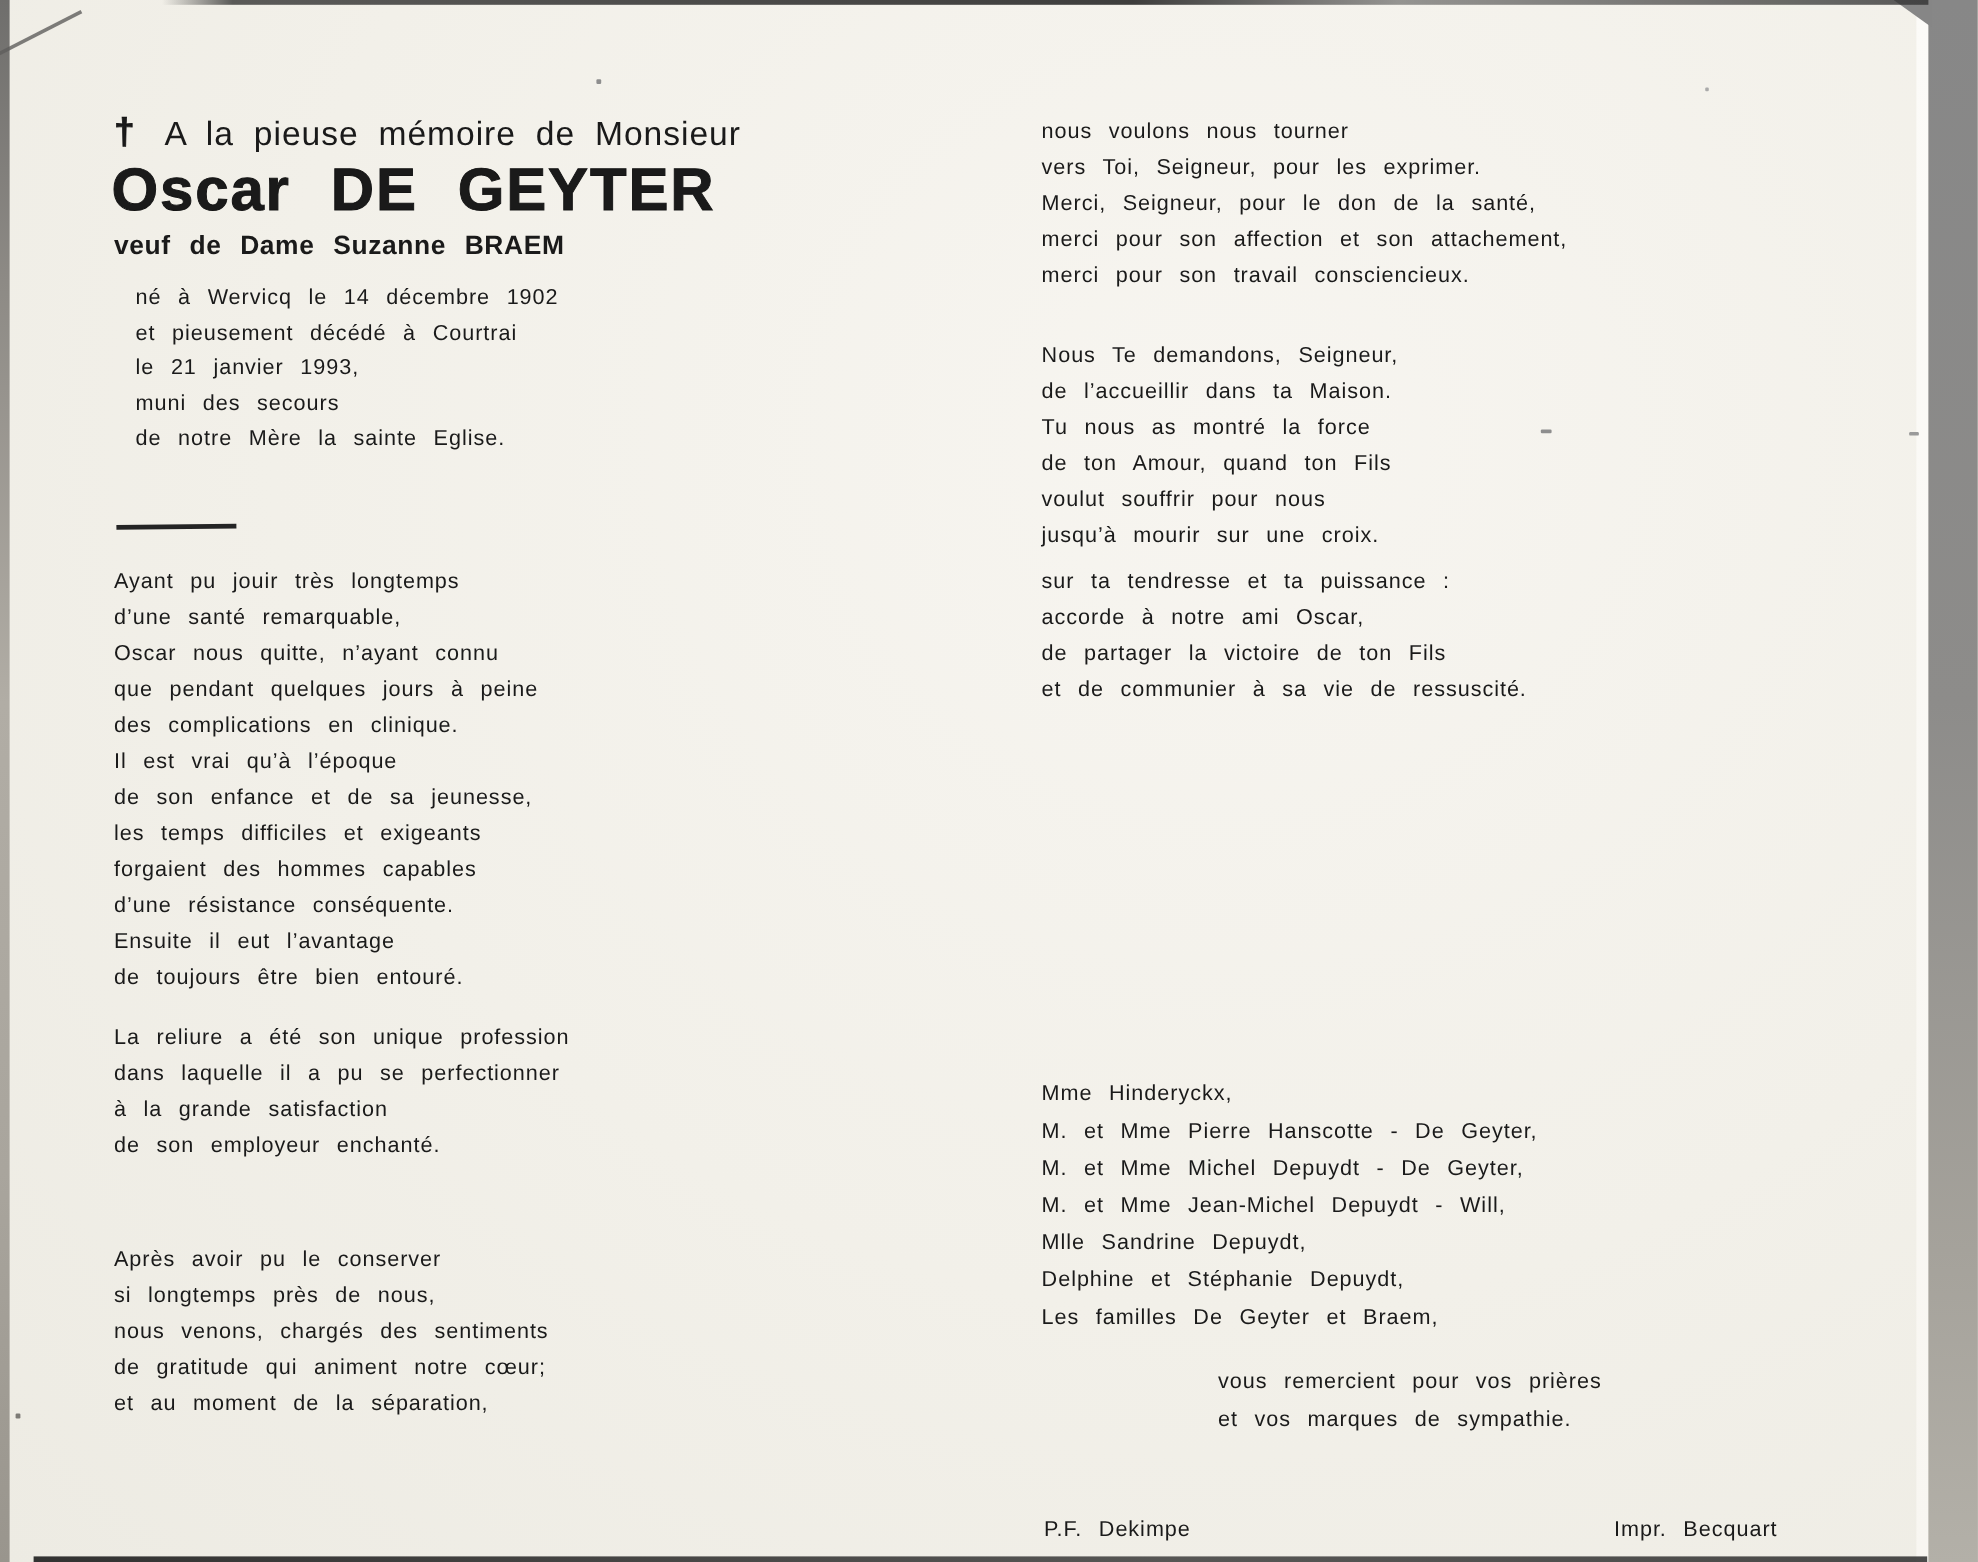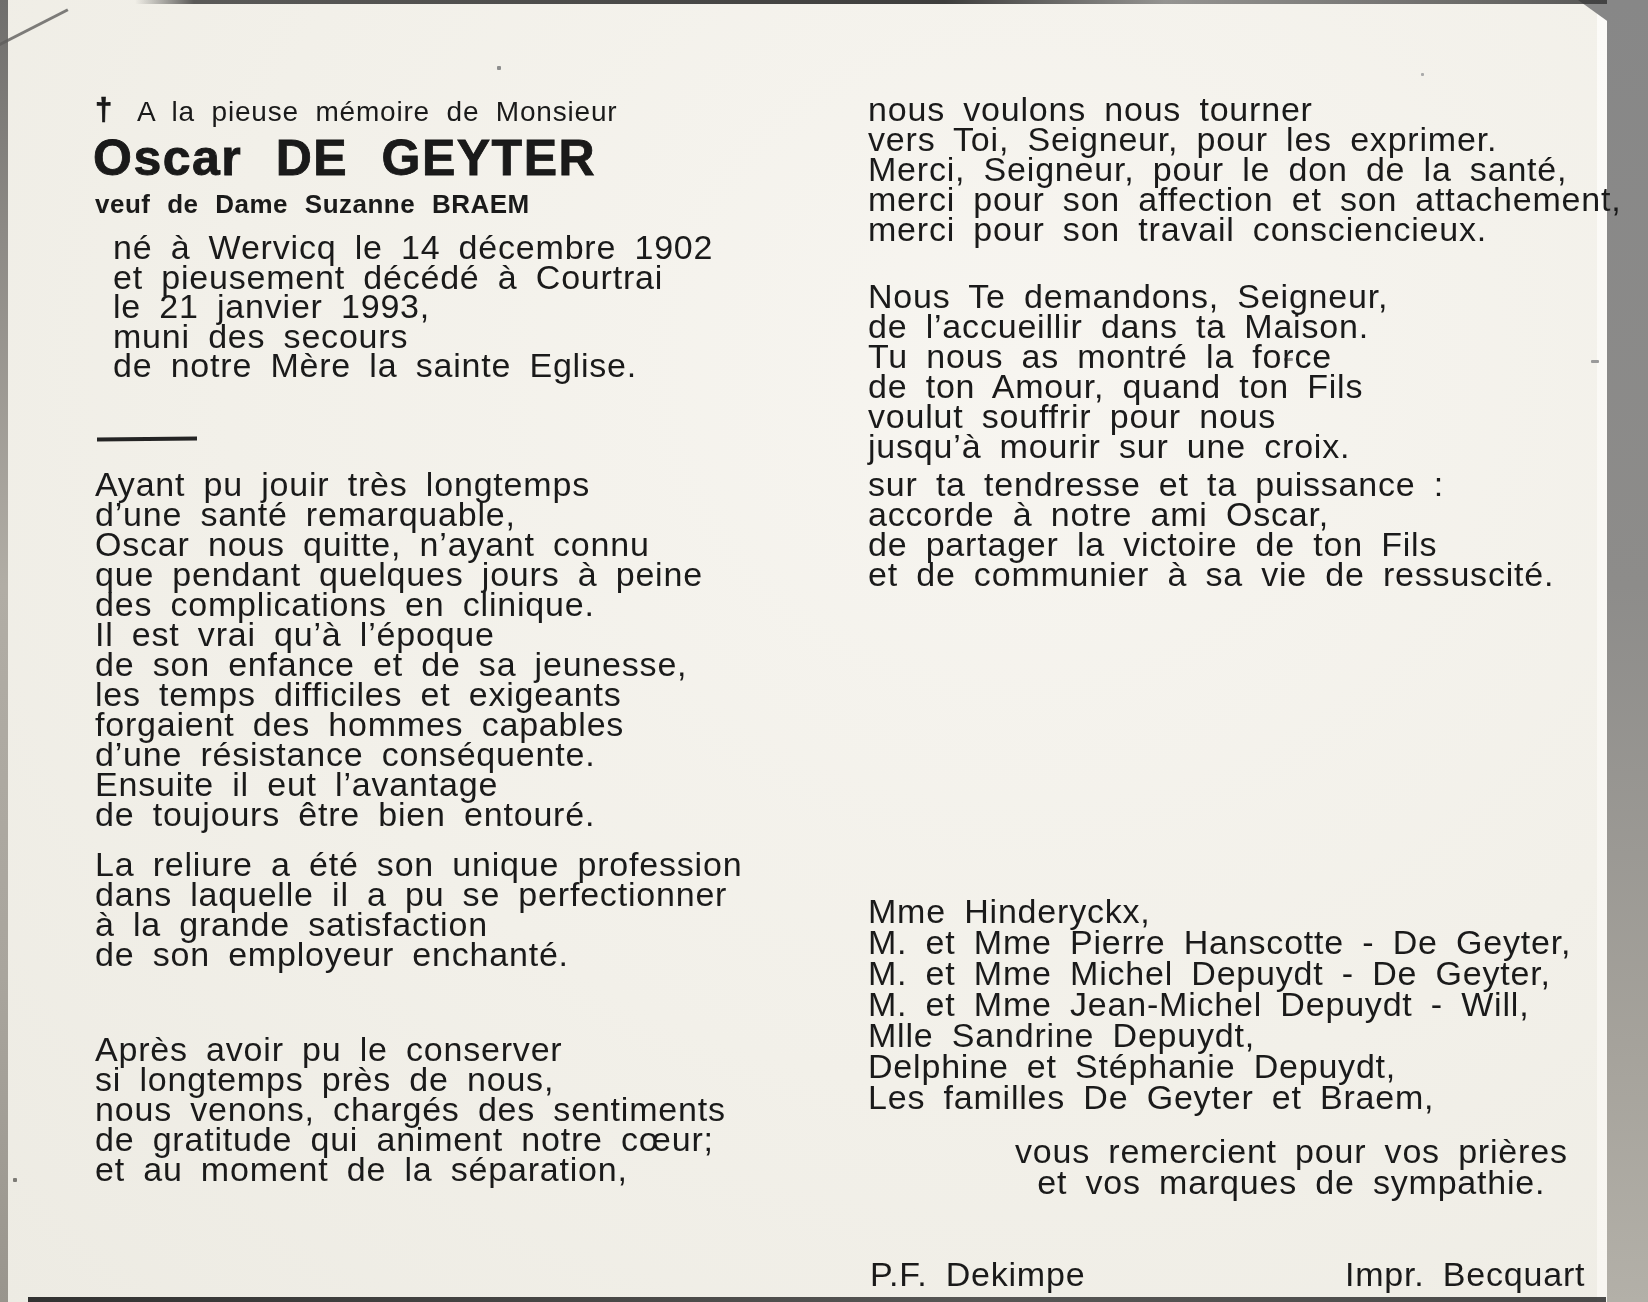"nous voulons nous tourner" .blk { font-size: 34px -> 18px }
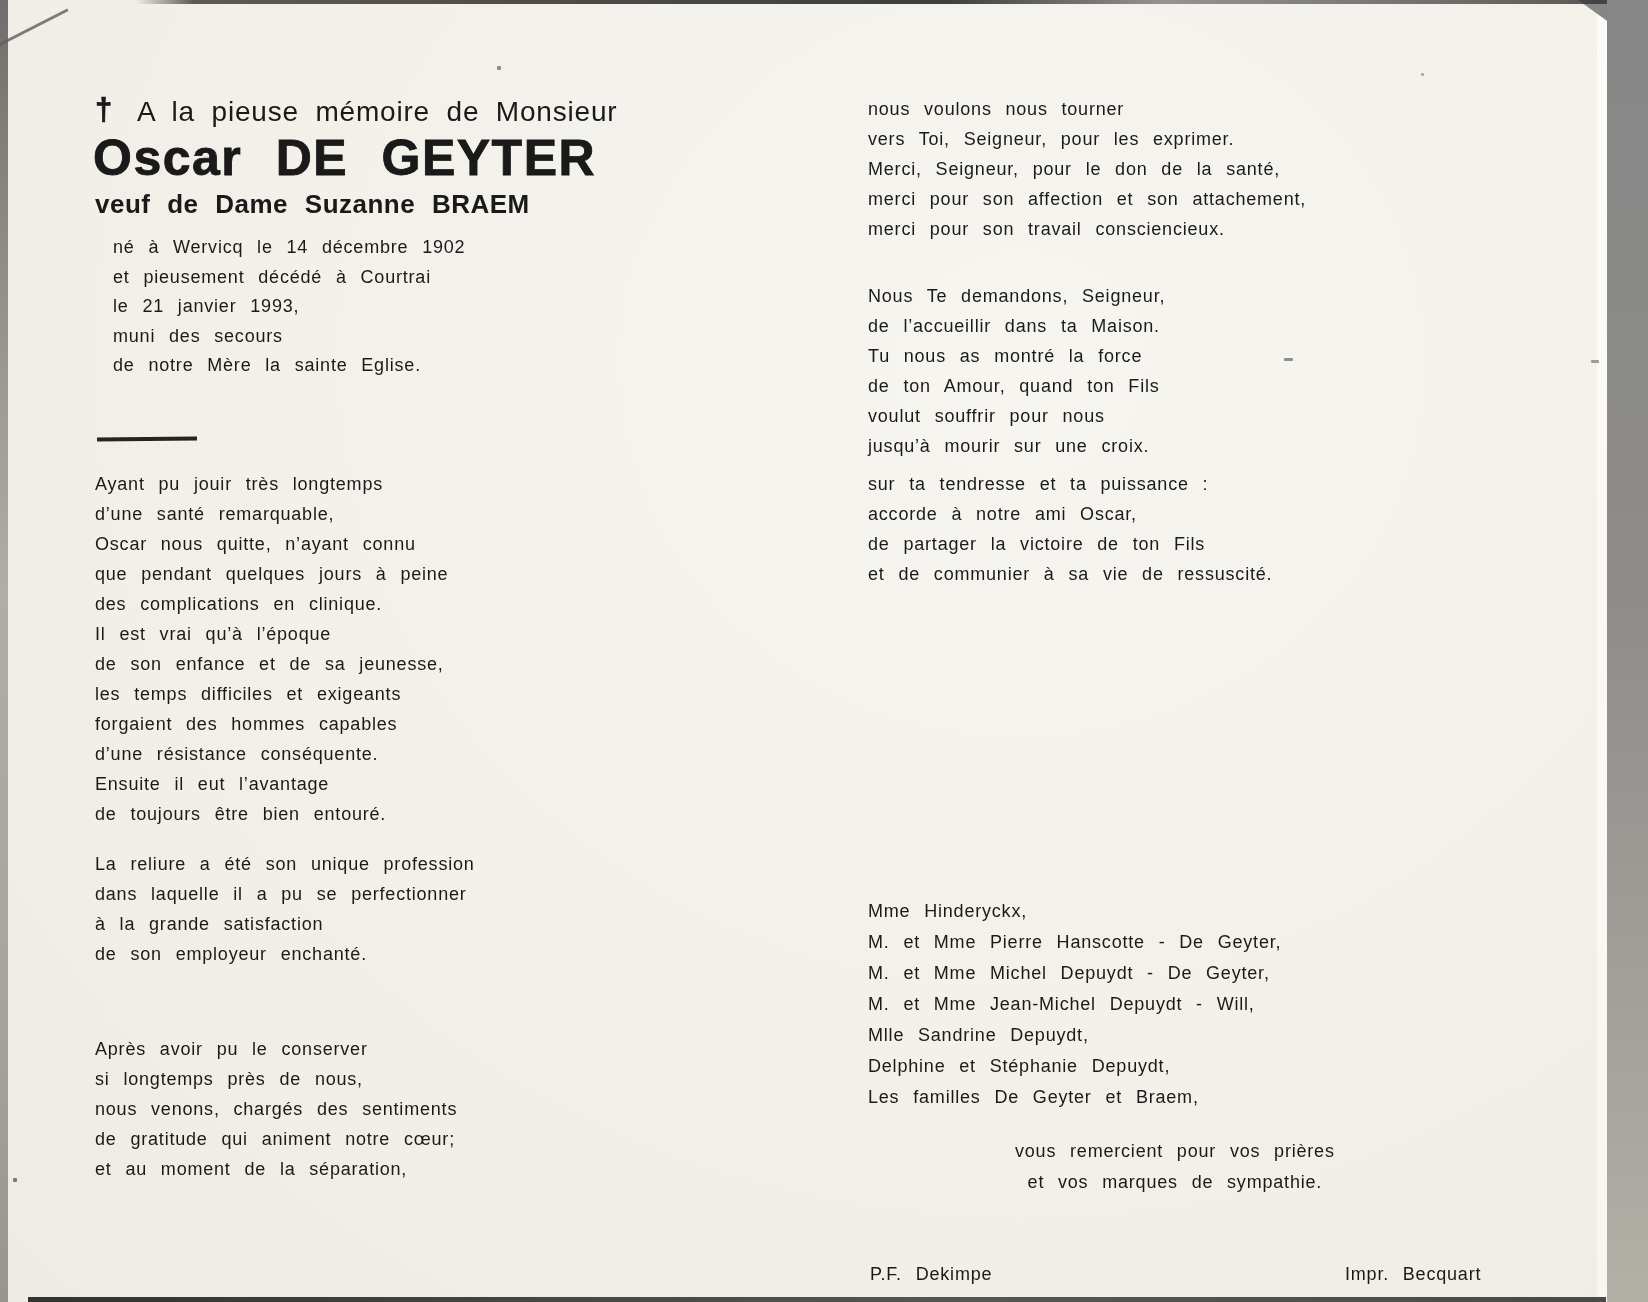"veuf de Dame Suzanne BRAEM" .relict { font-size: 26px -> 22px }
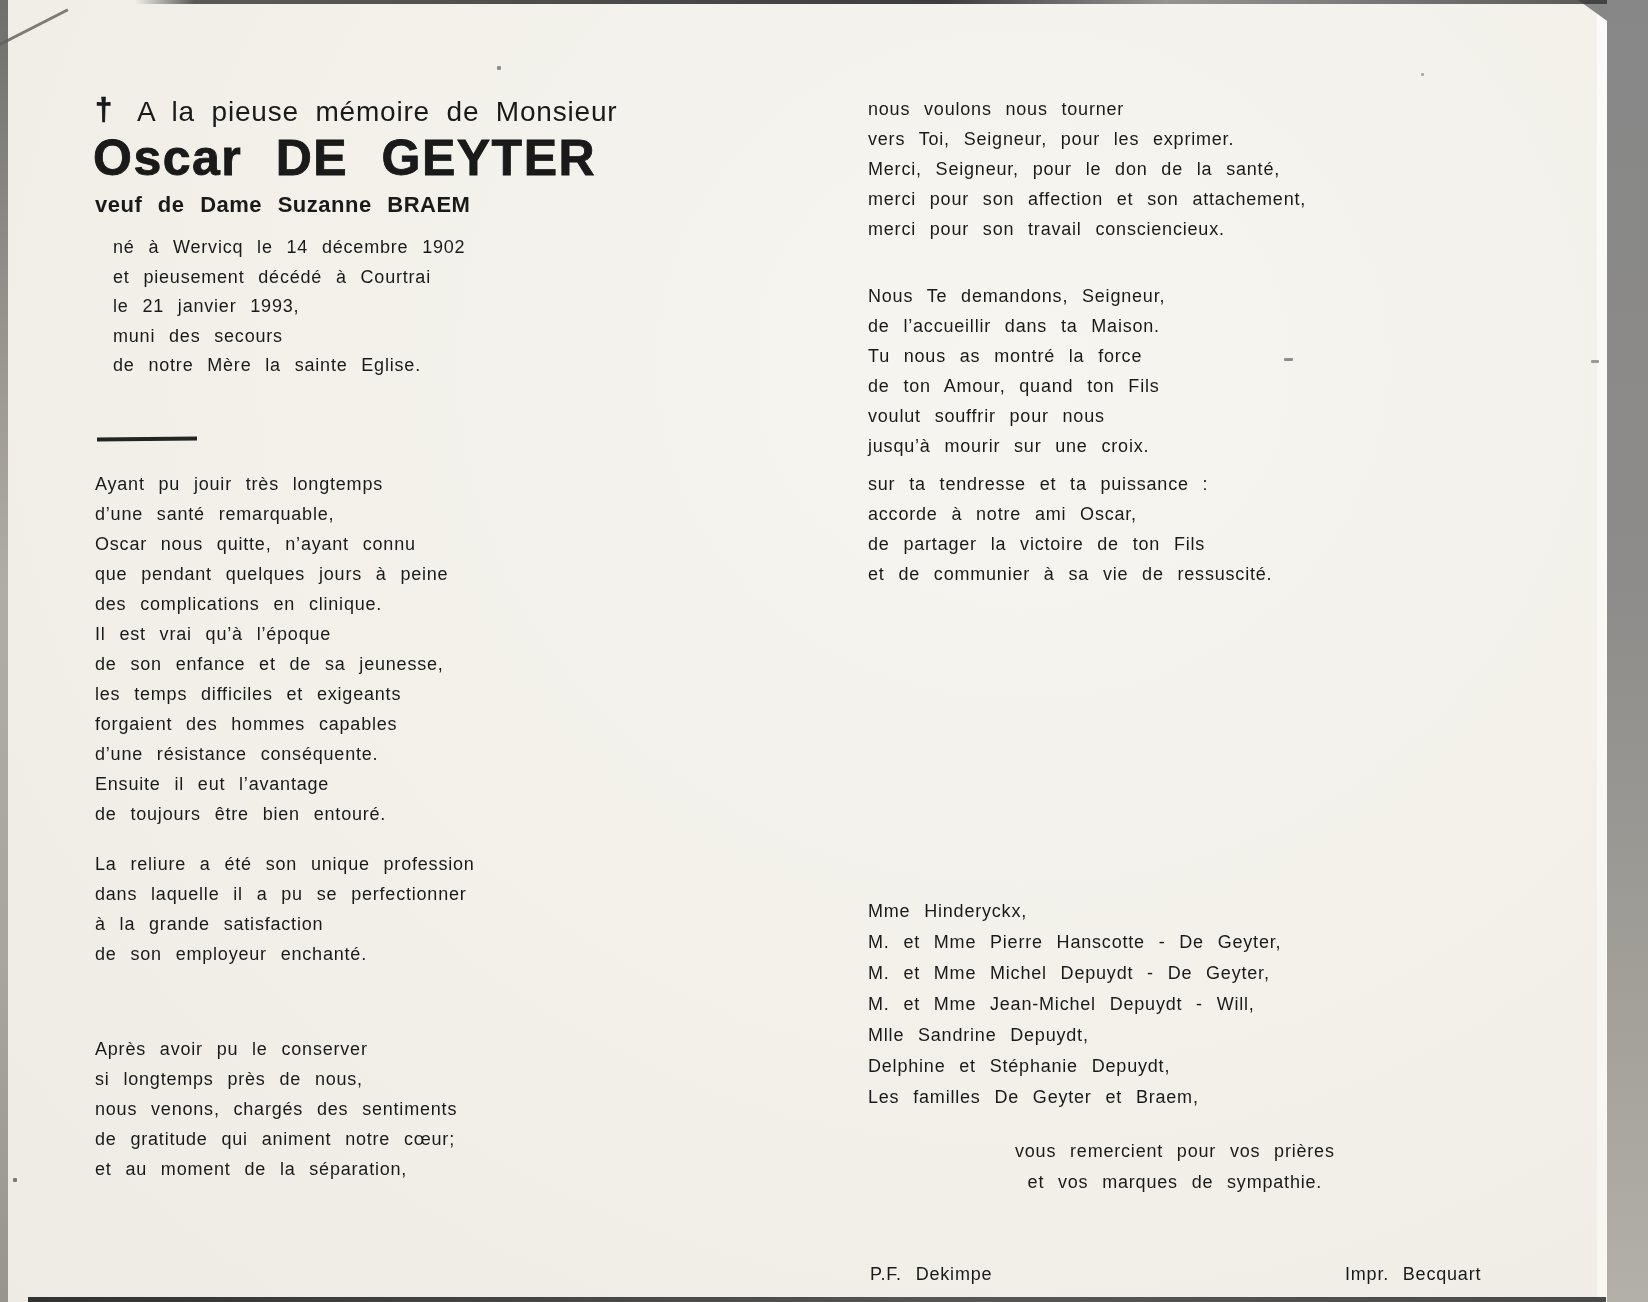"vous remercient pour vos prières" .thanks { text-align: center -> none }
